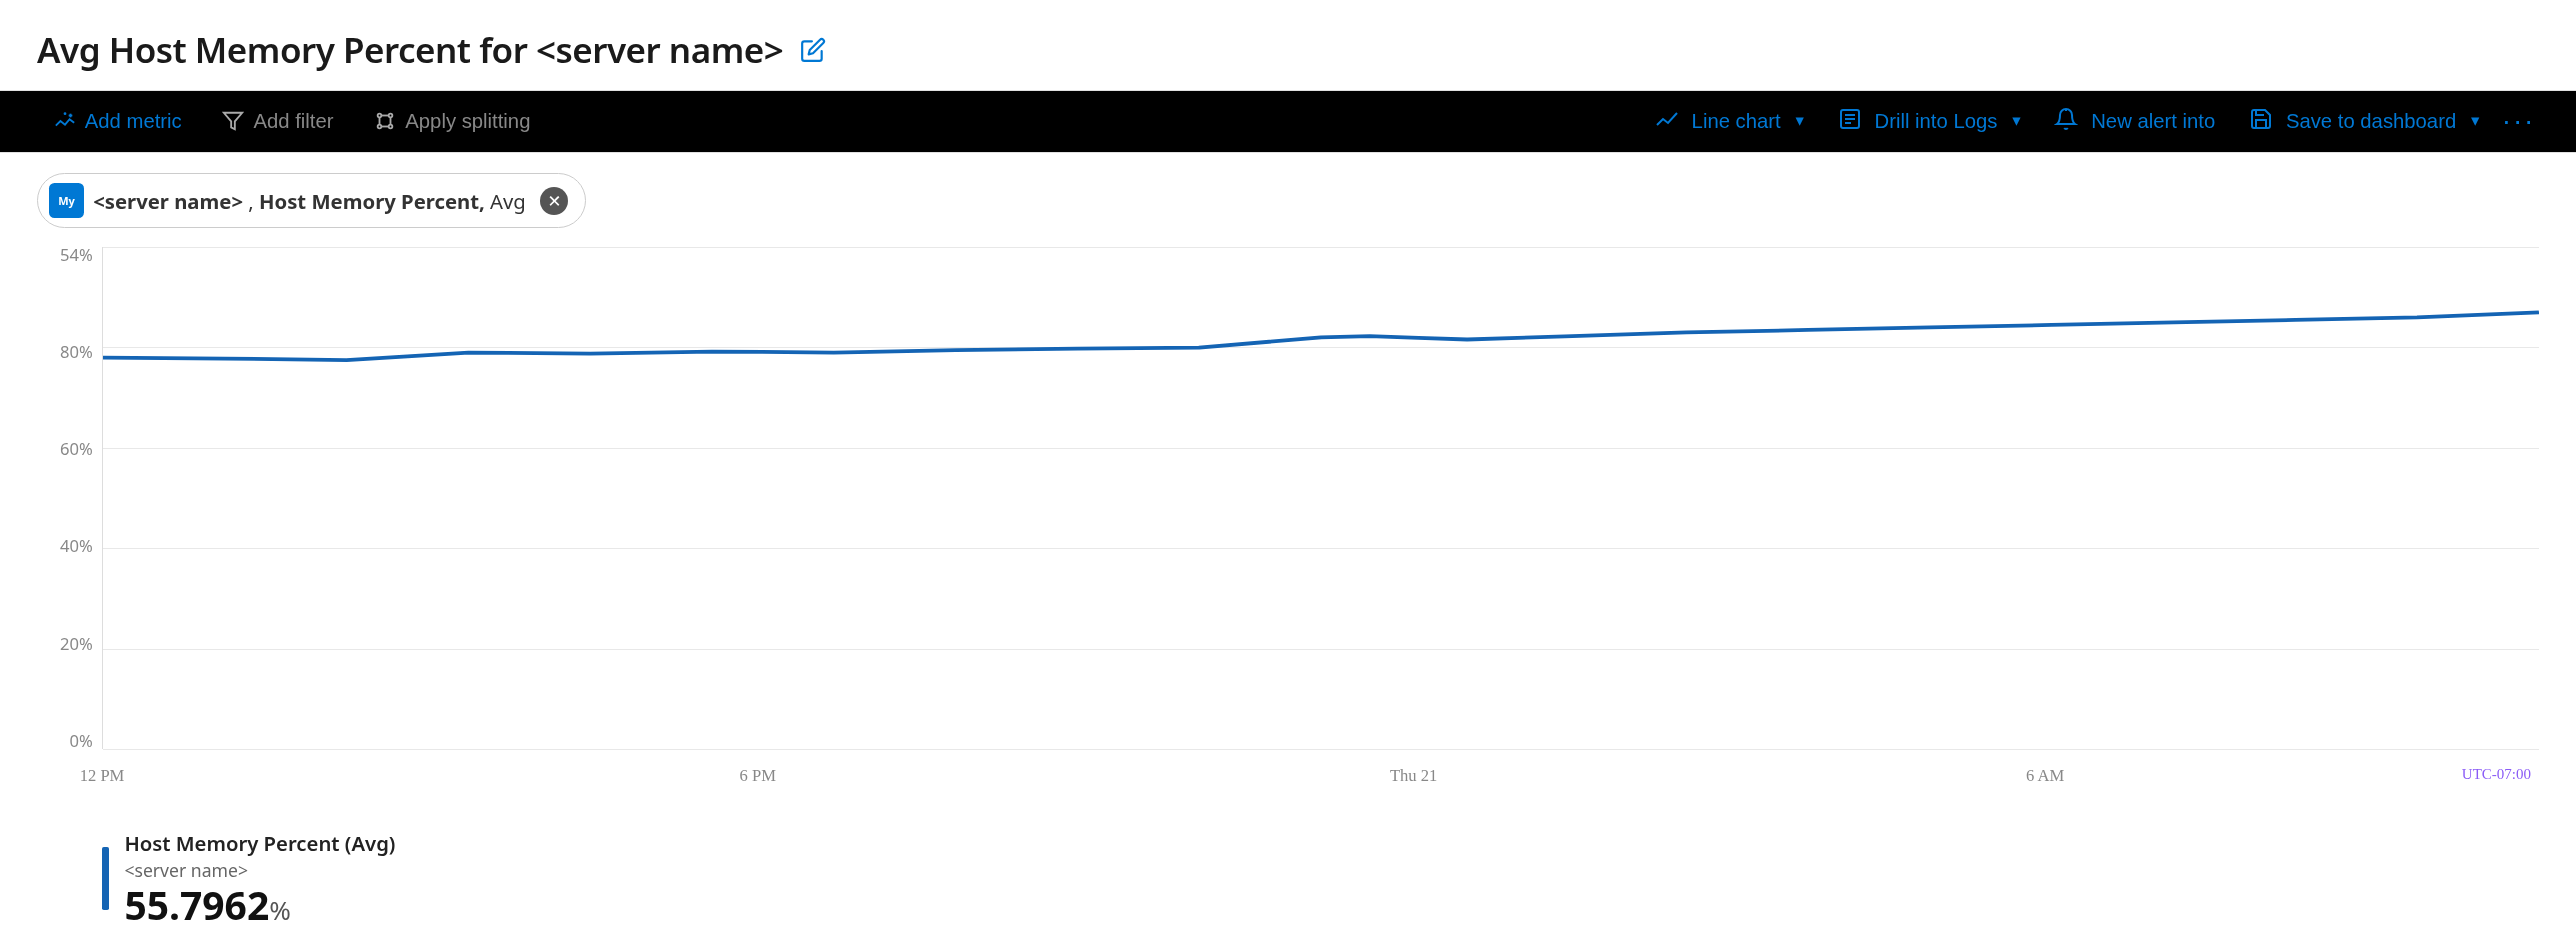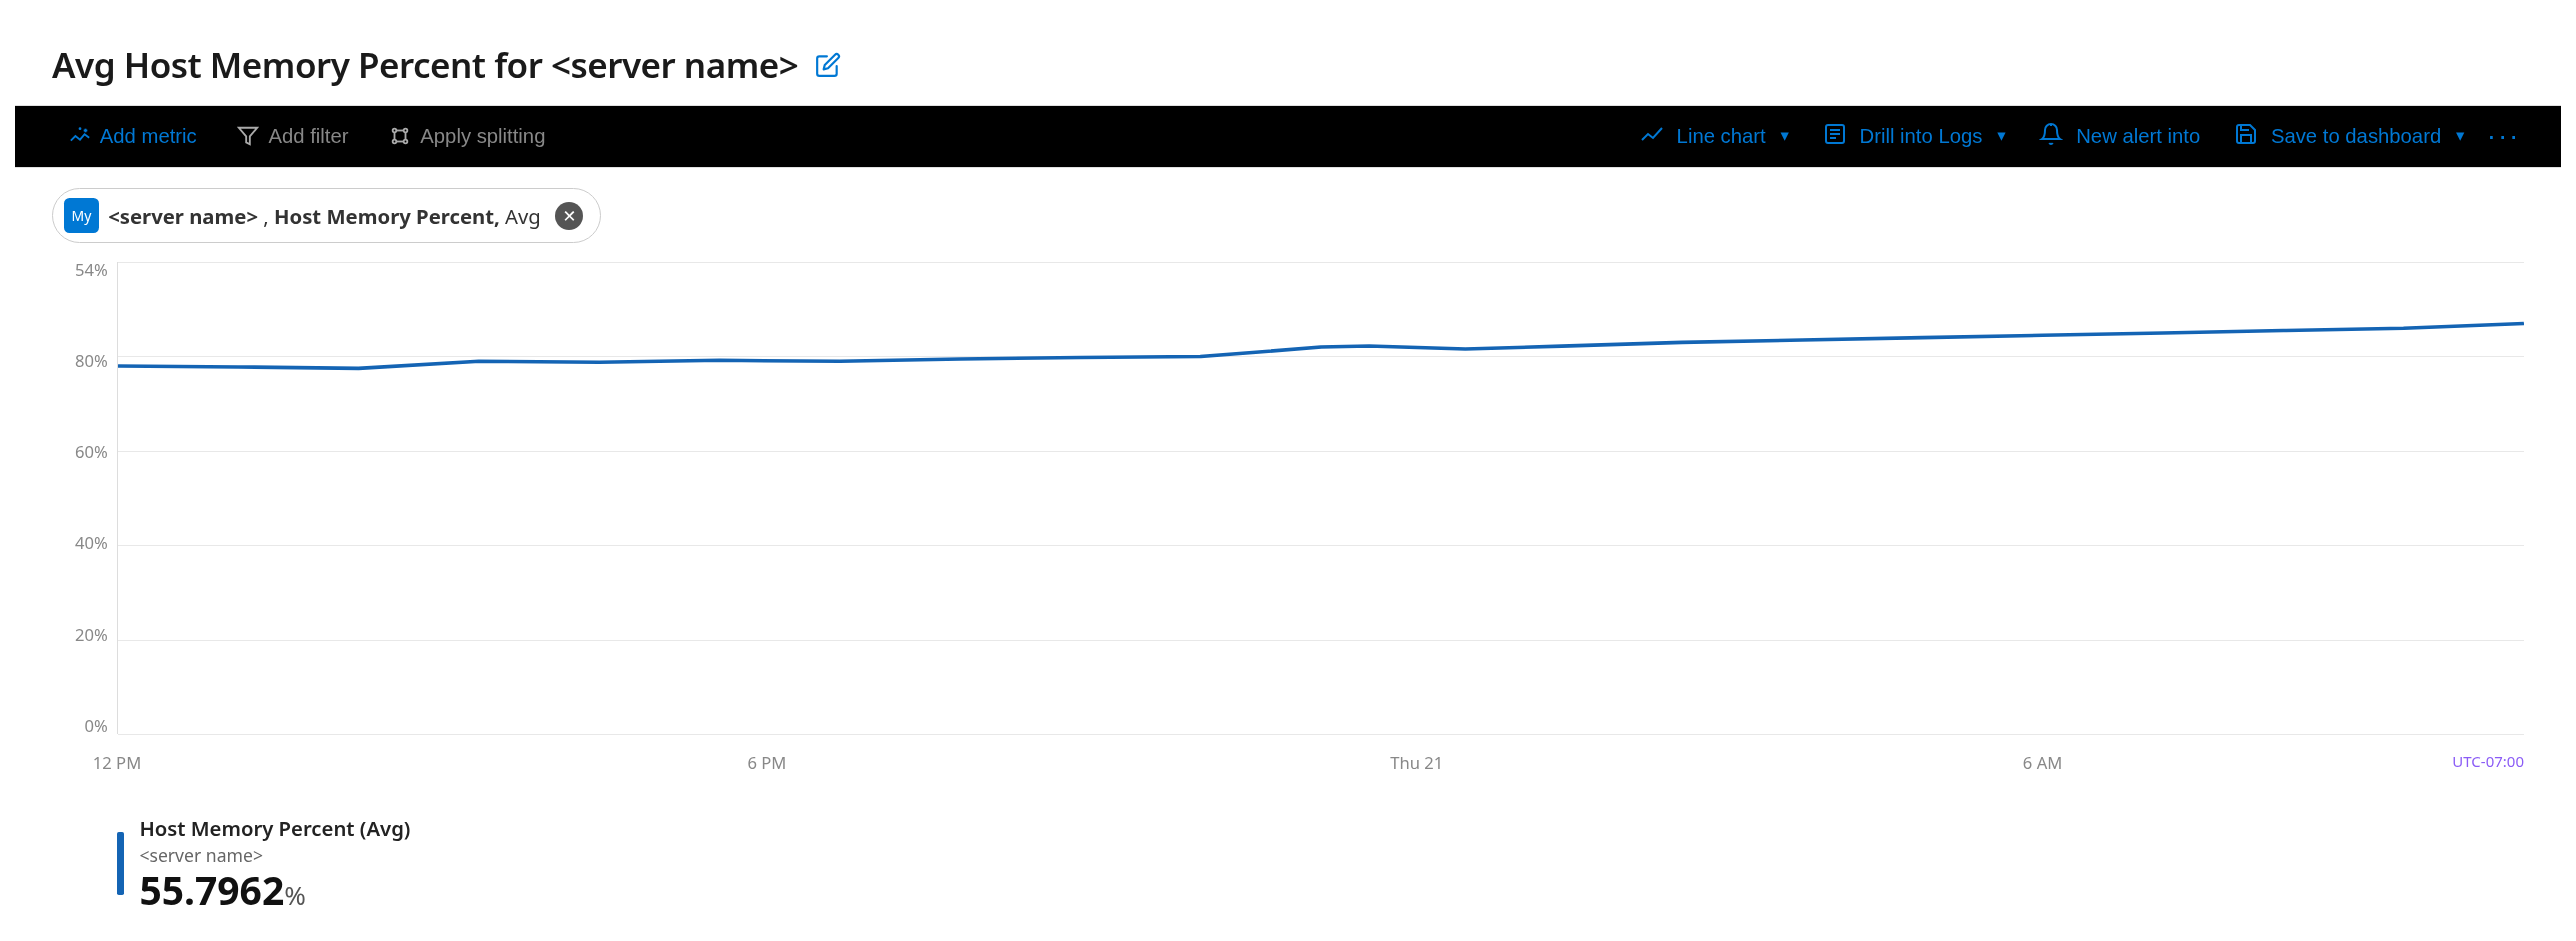"Avg Host Memory Percent for" .container { padding: 15px -> 0 }
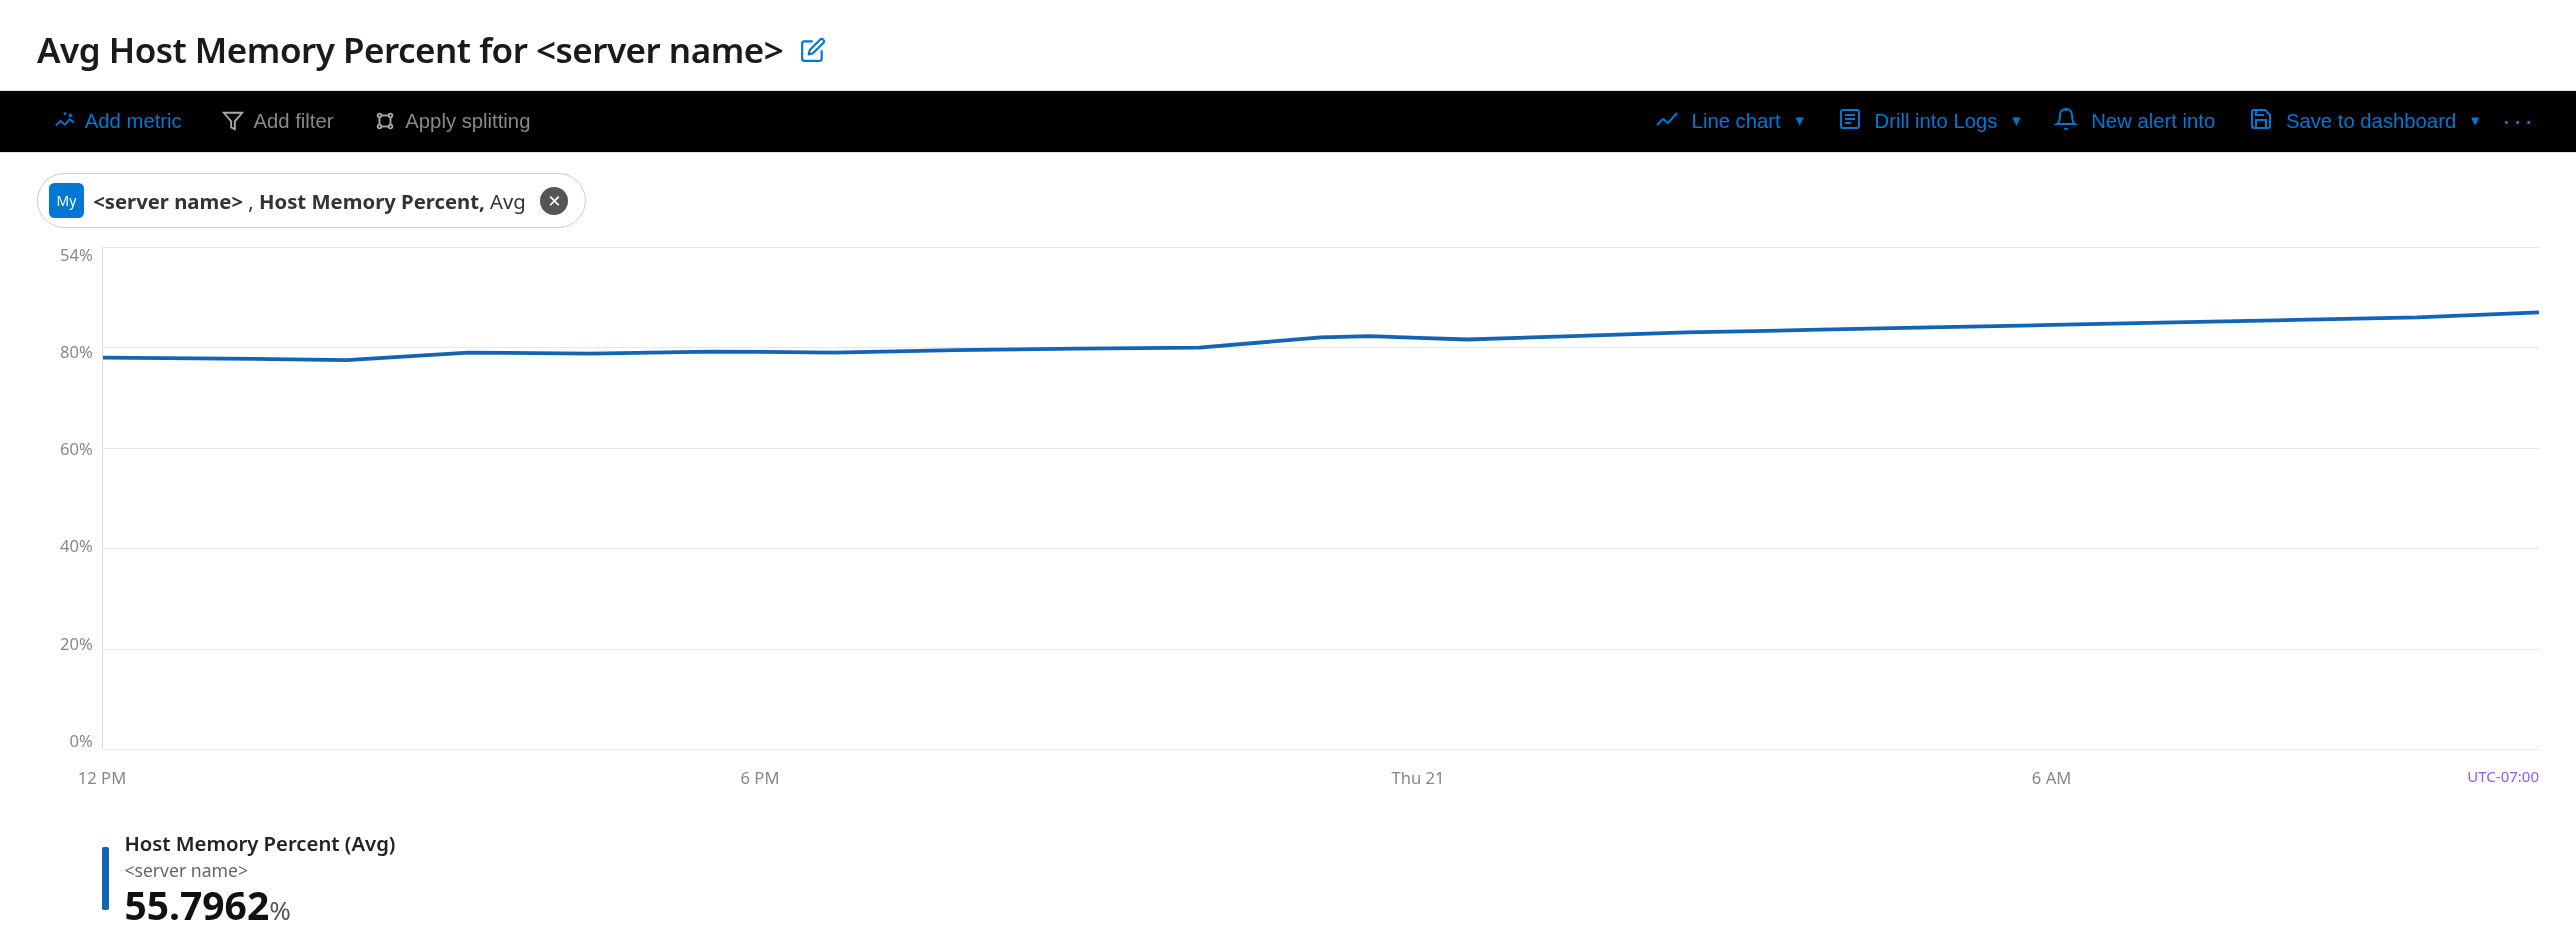"My" span { font-size: 14px -> 11px; font-weight: 400 -> 700 }
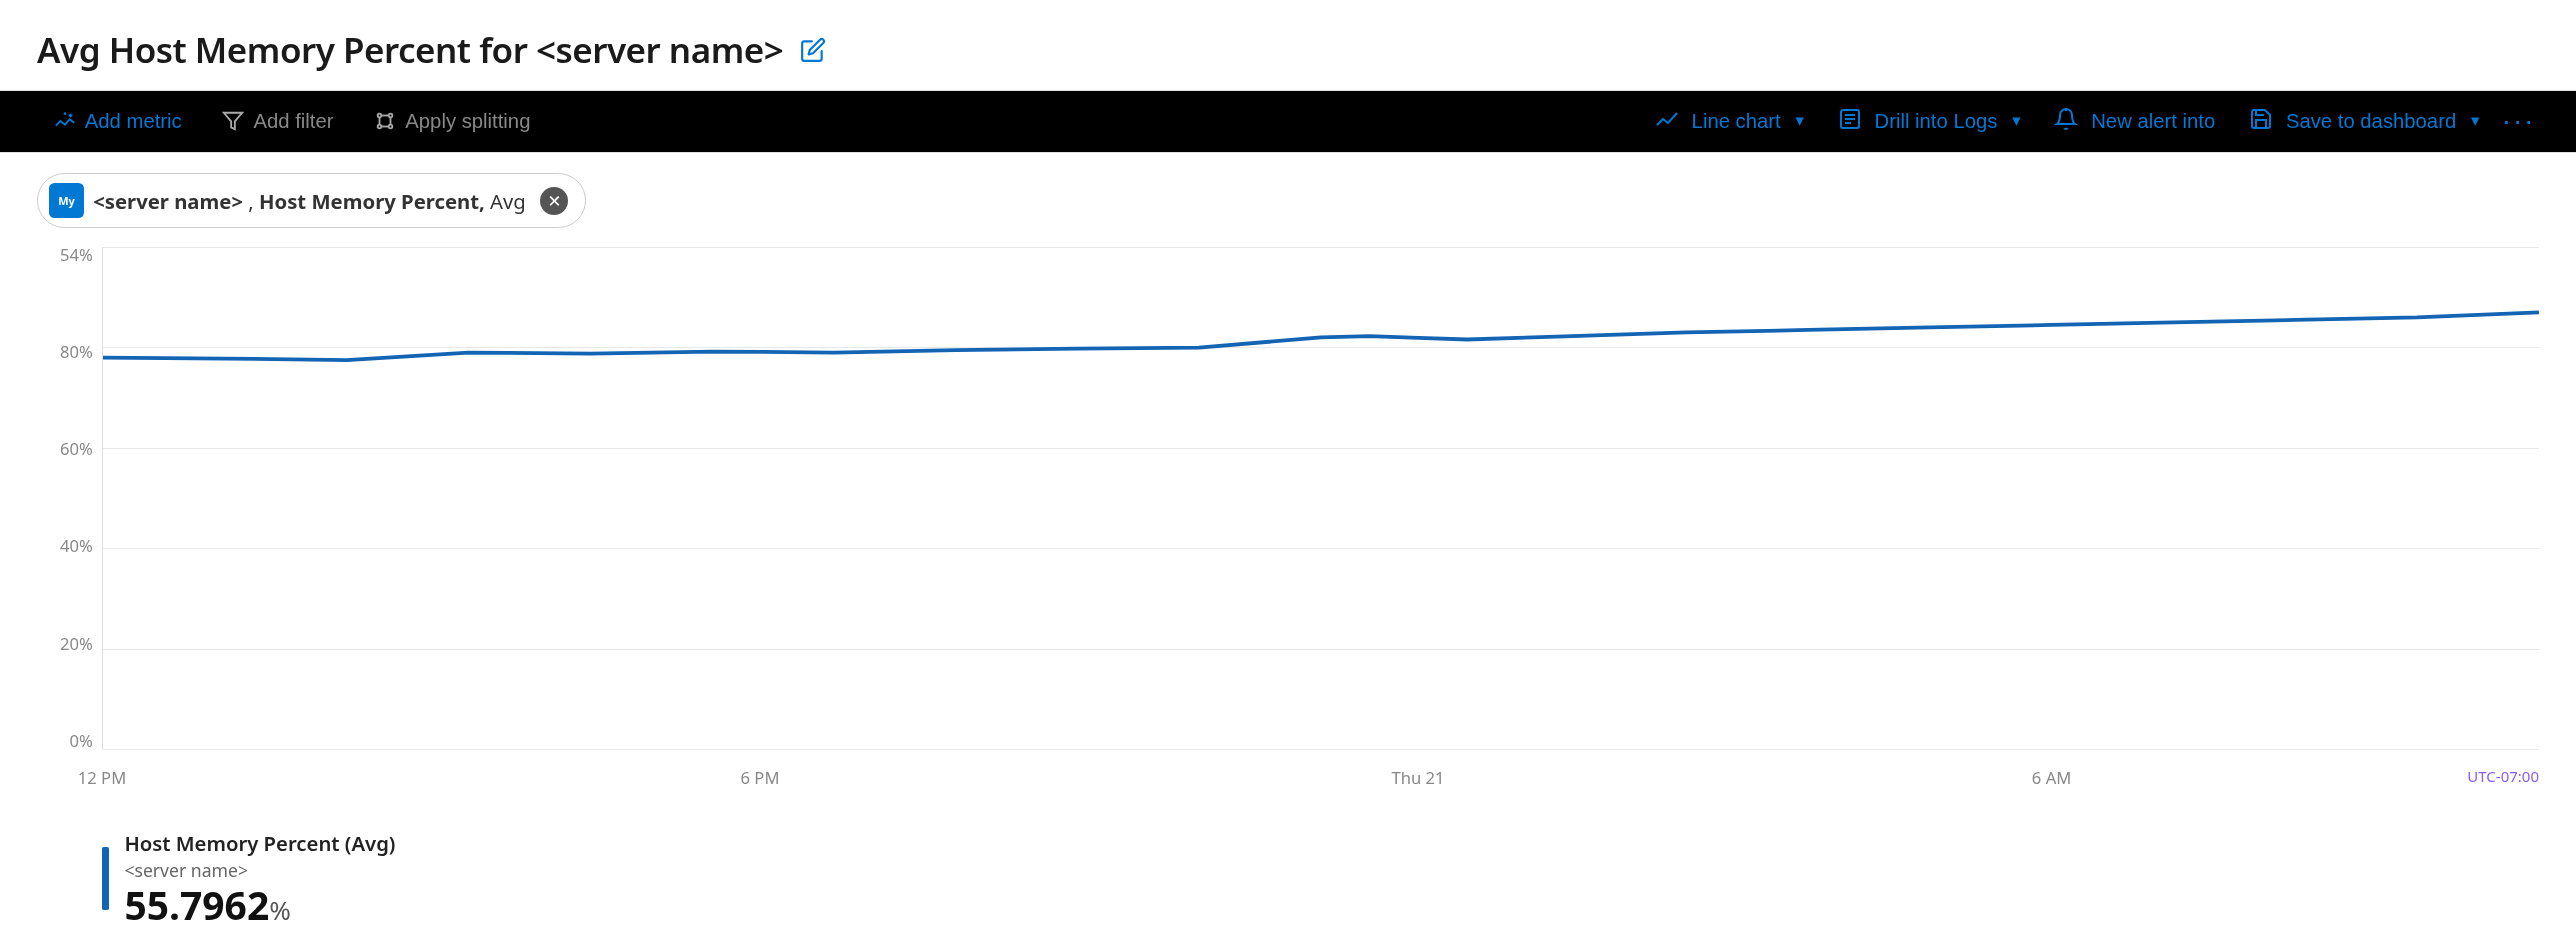"12 PM" .x-axis { font-family: none -> Liberation Serif, serif; right: 0 -> 8px }
